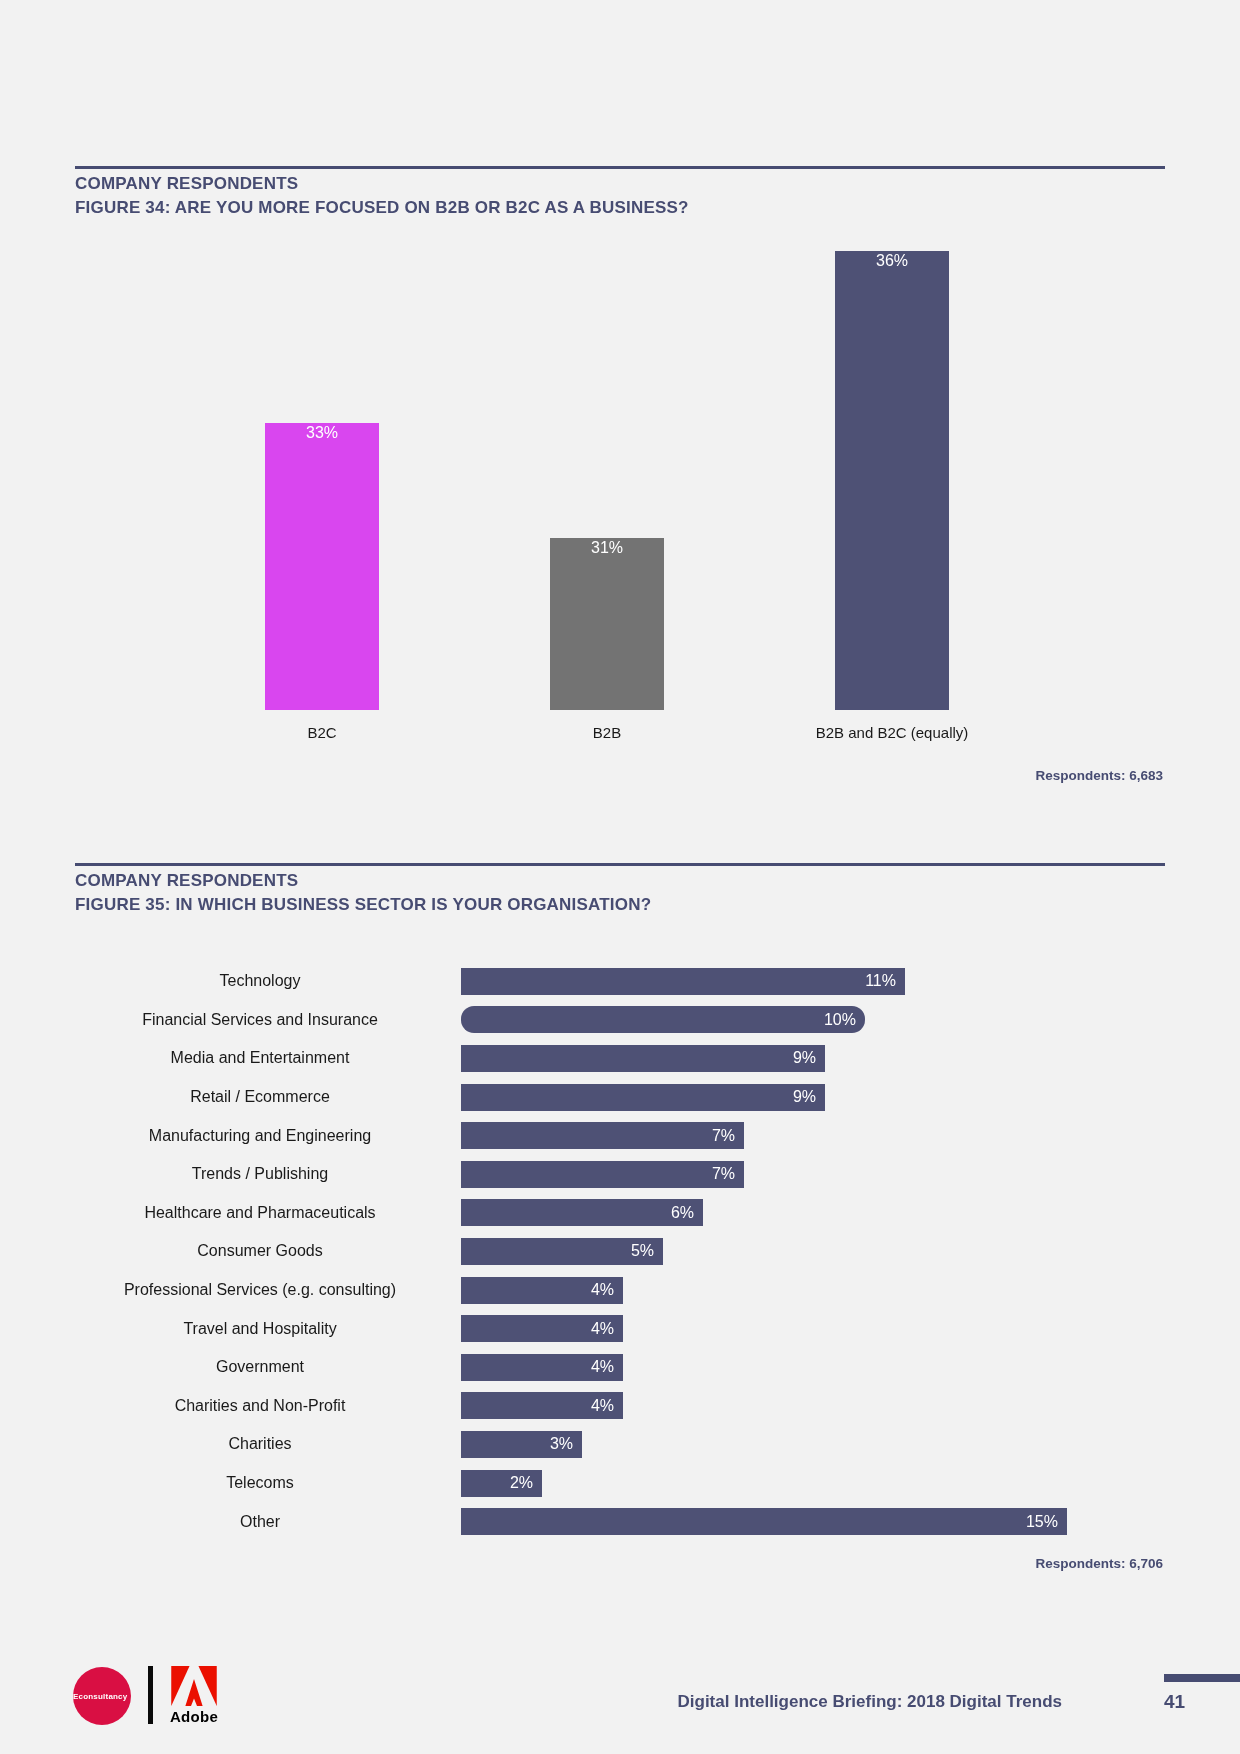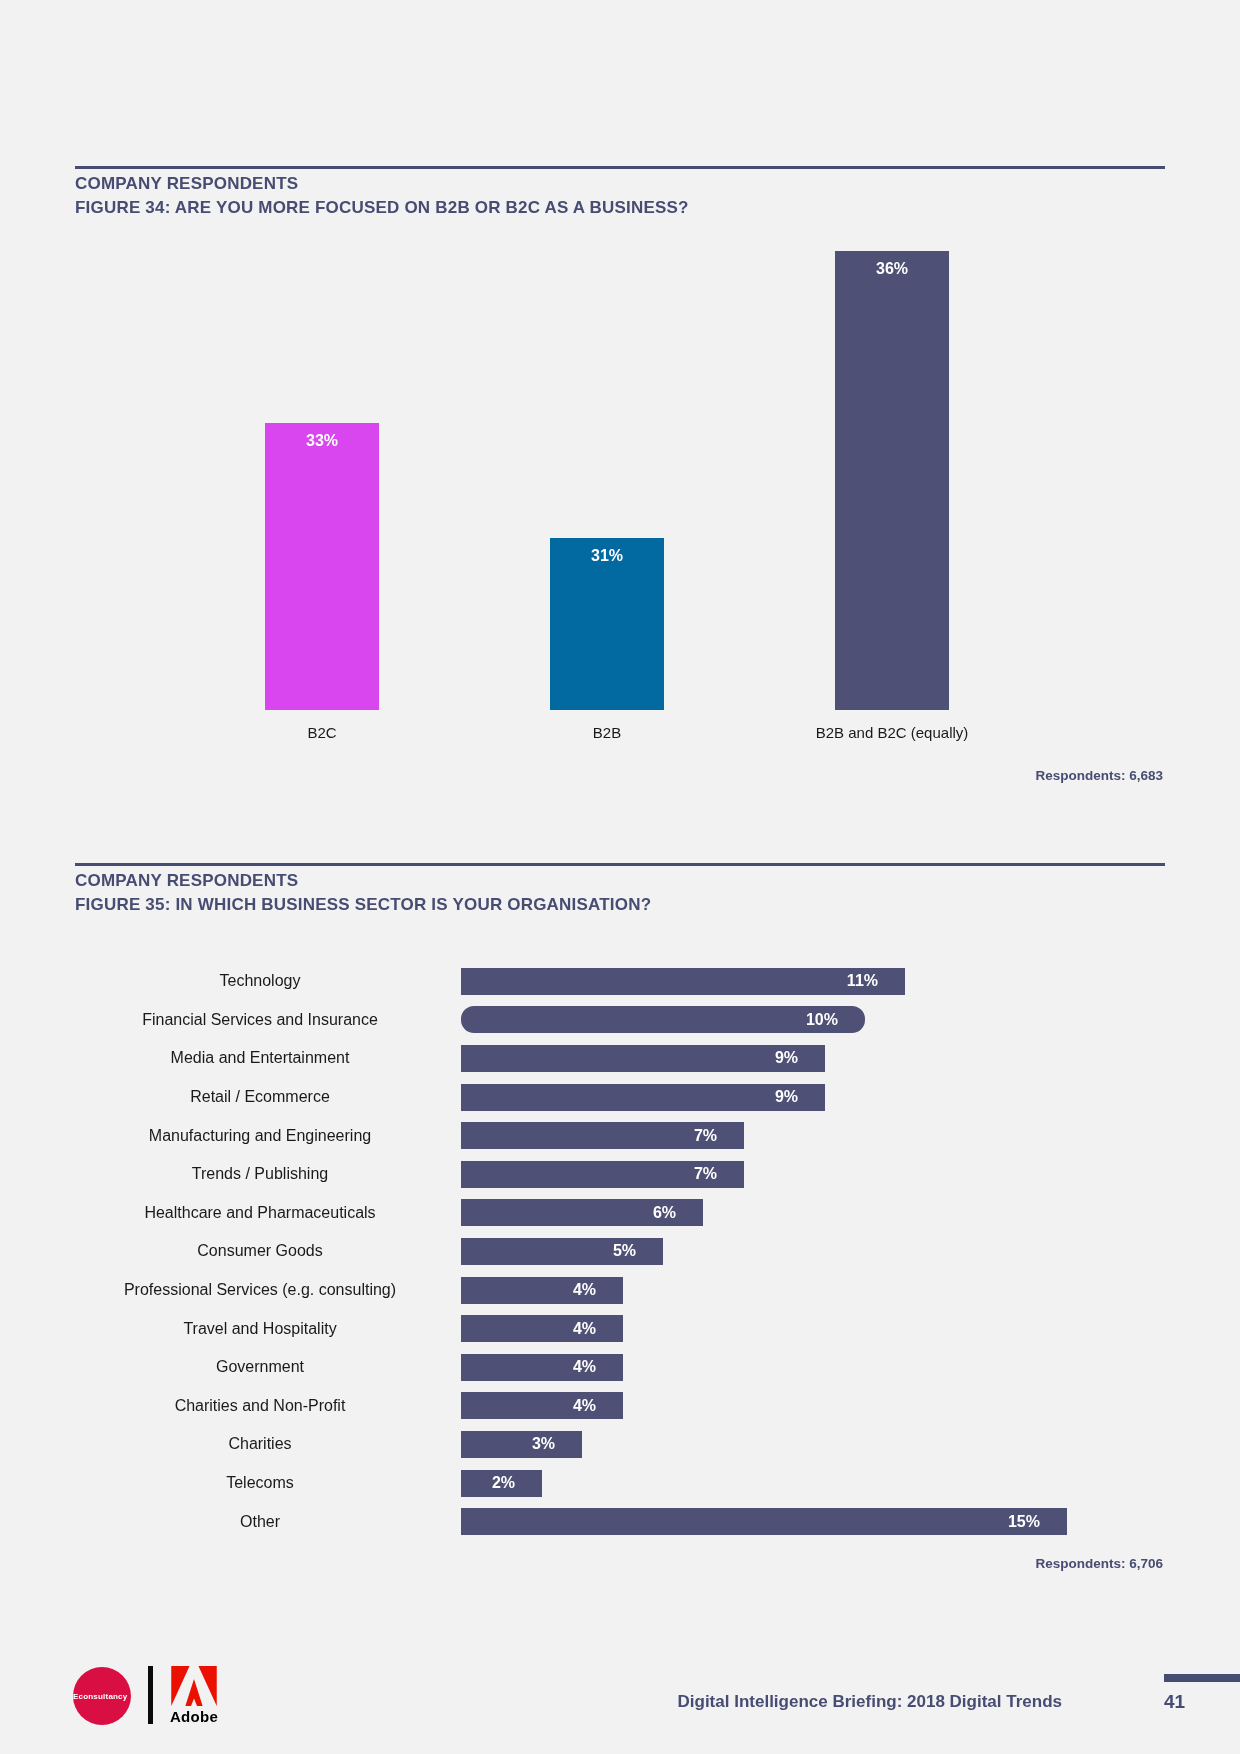"36%" .vbar-value { font-weight: bold -> normal; padding-top: 9px -> 1px }
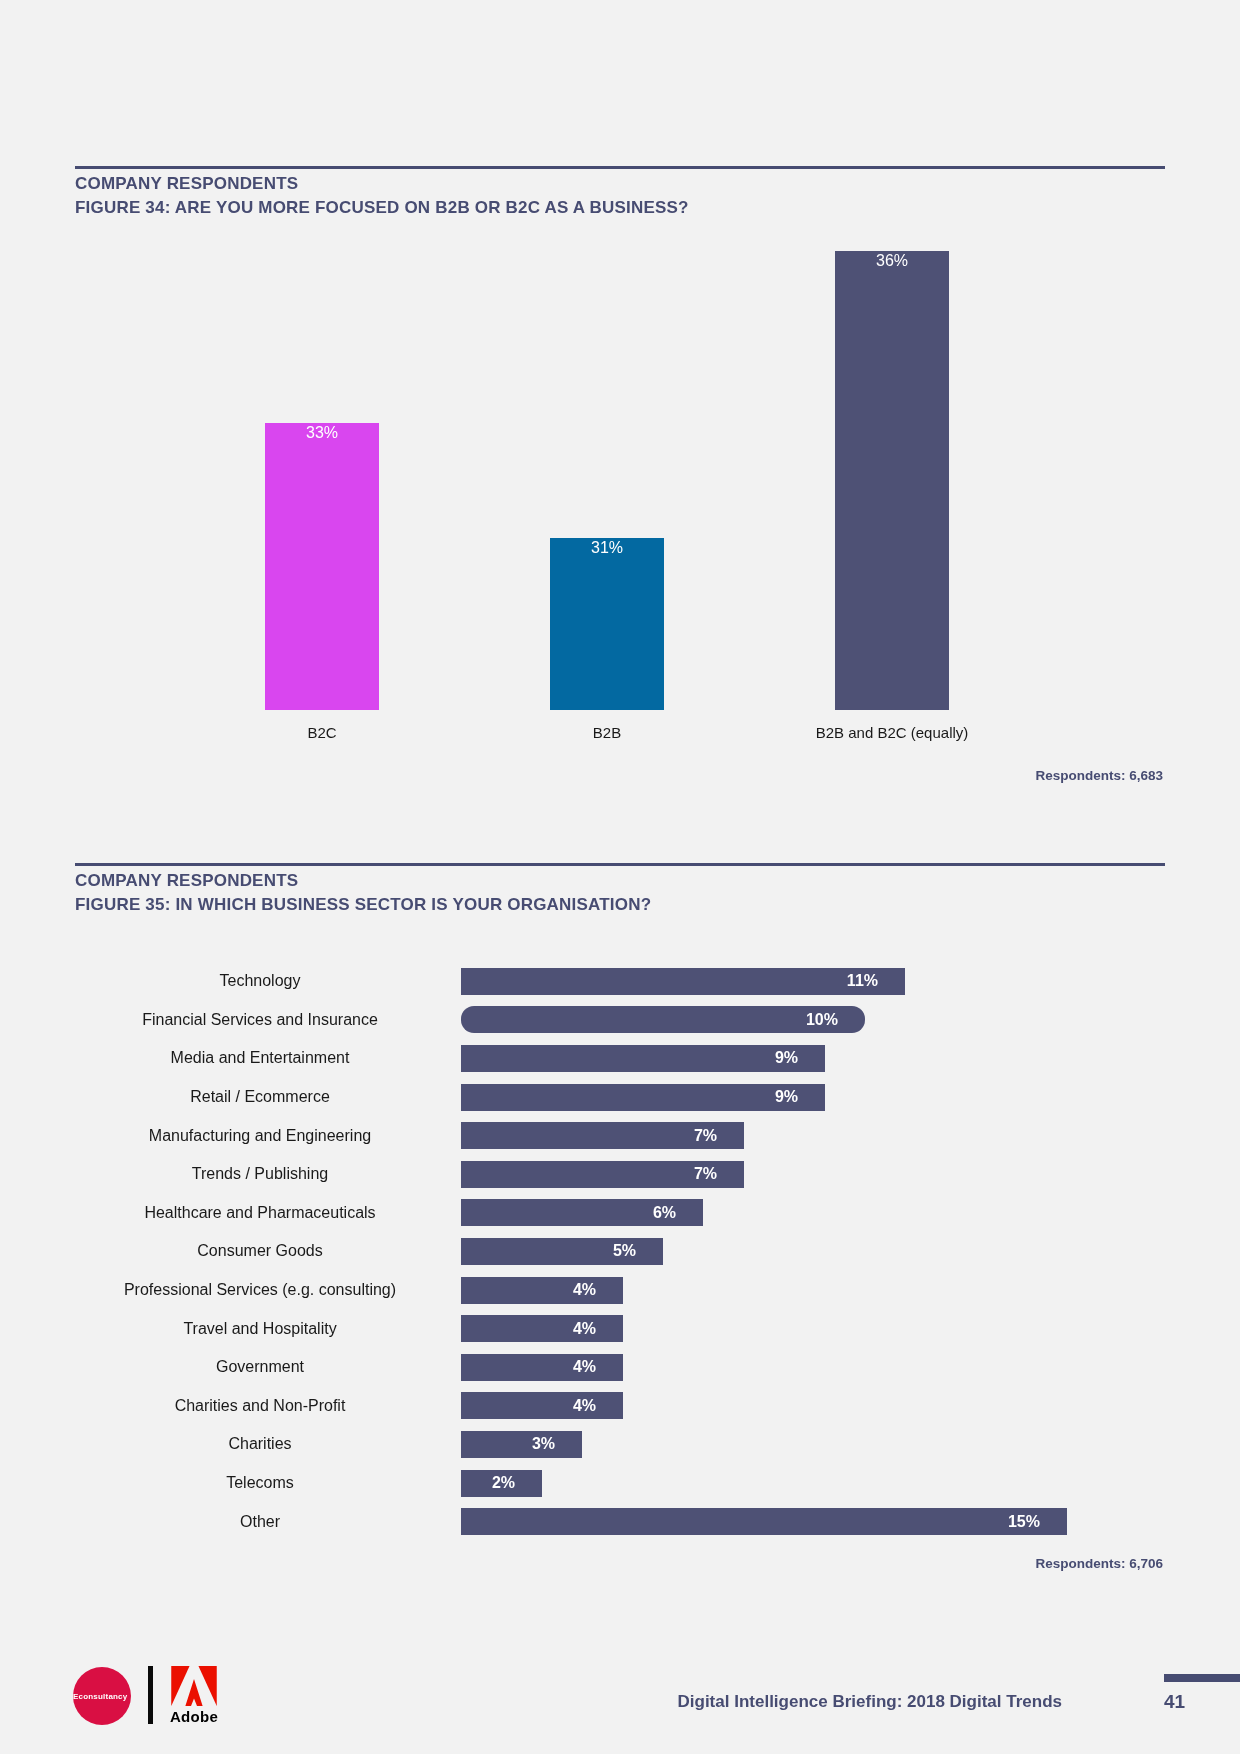"31%" div.vbar { background: #0369a1 -> #737373 }
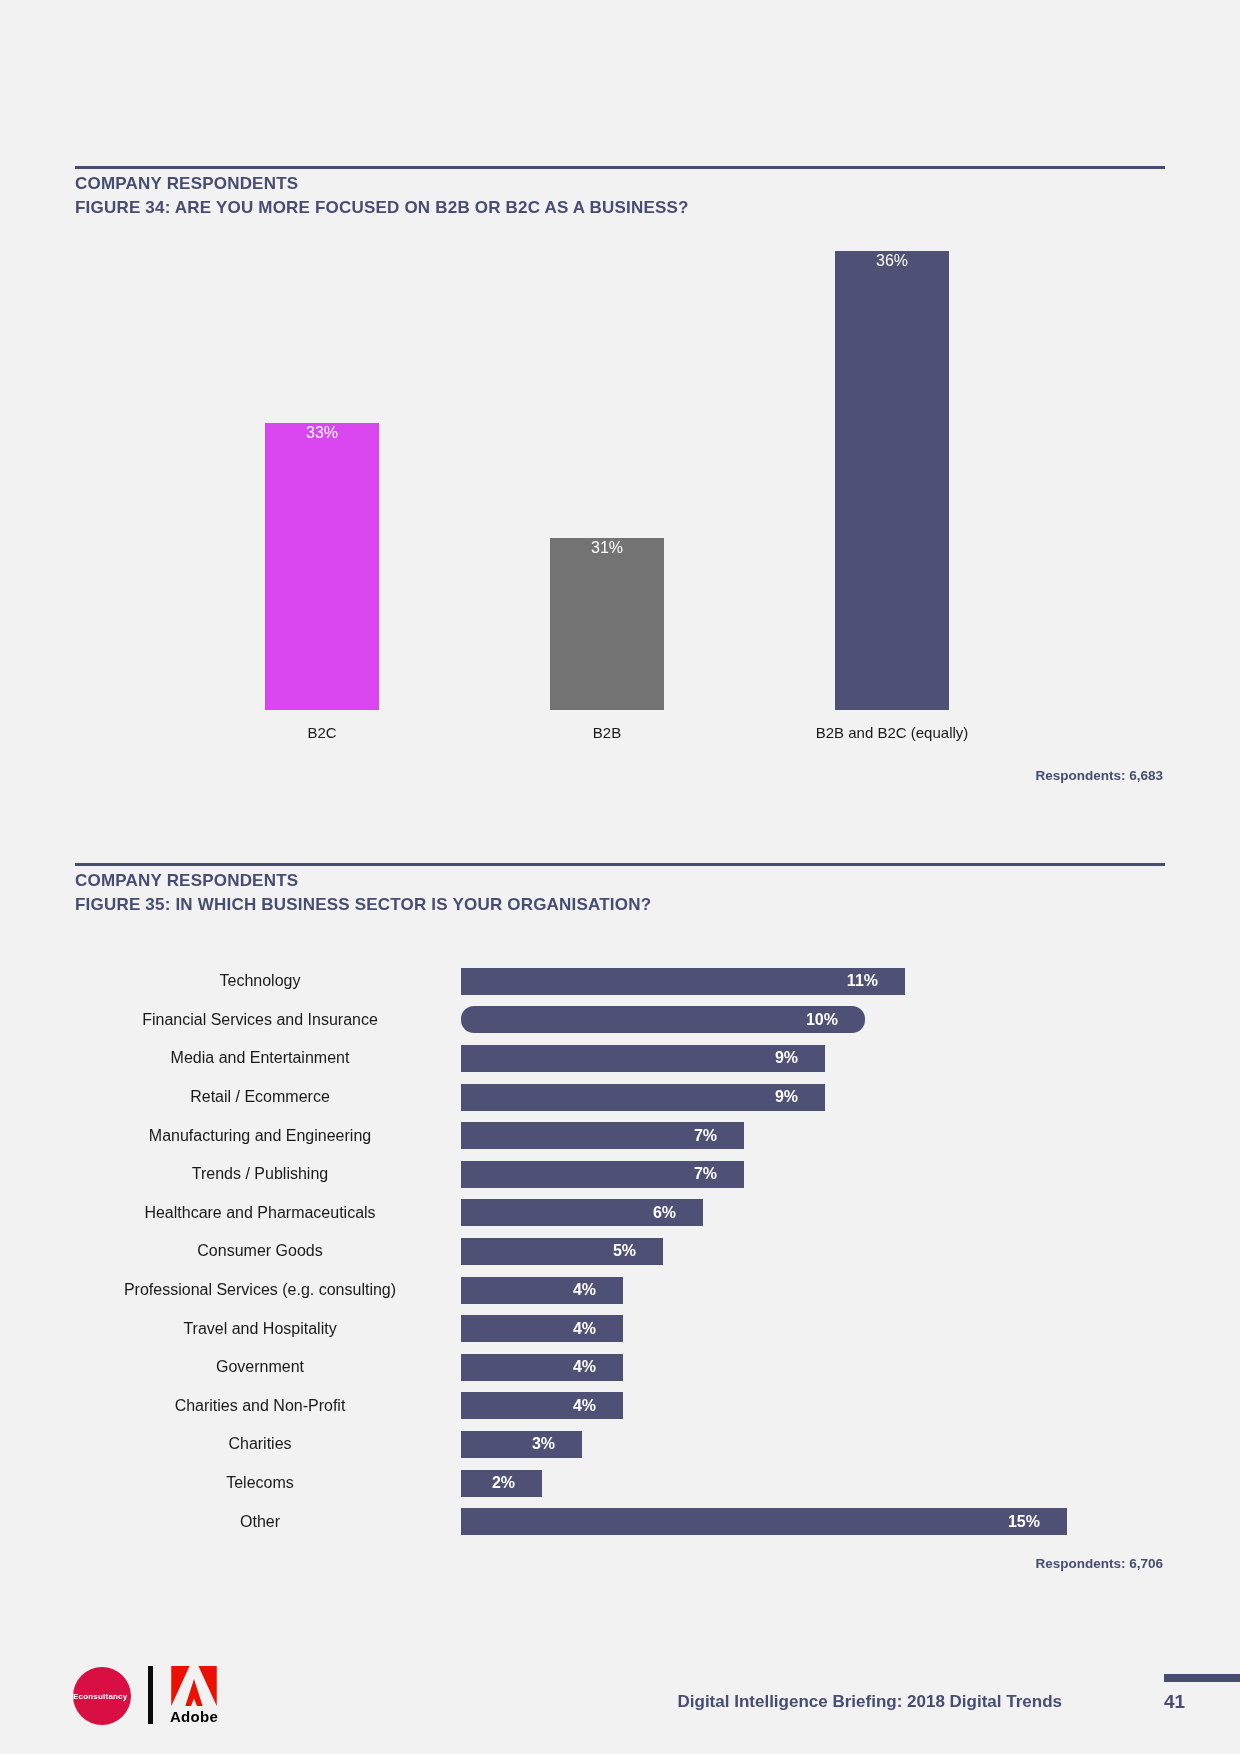"11%" .hbar-value { font-weight: bold -> normal; padding-right: 27px -> 9px }
